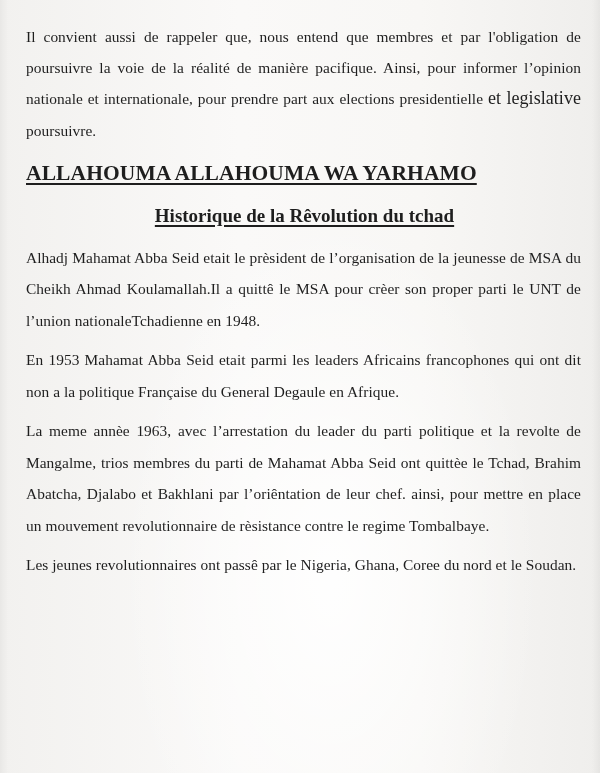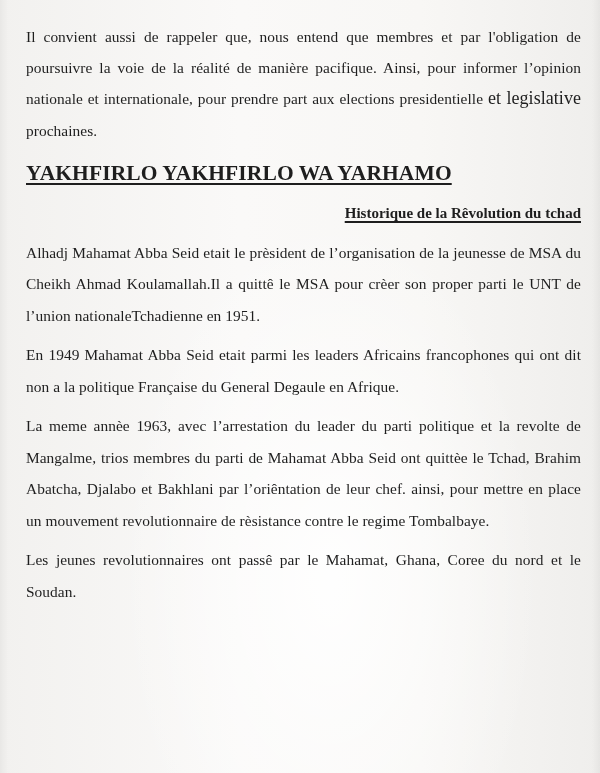"prochaines." span { text: prochaines -> poursuivre }
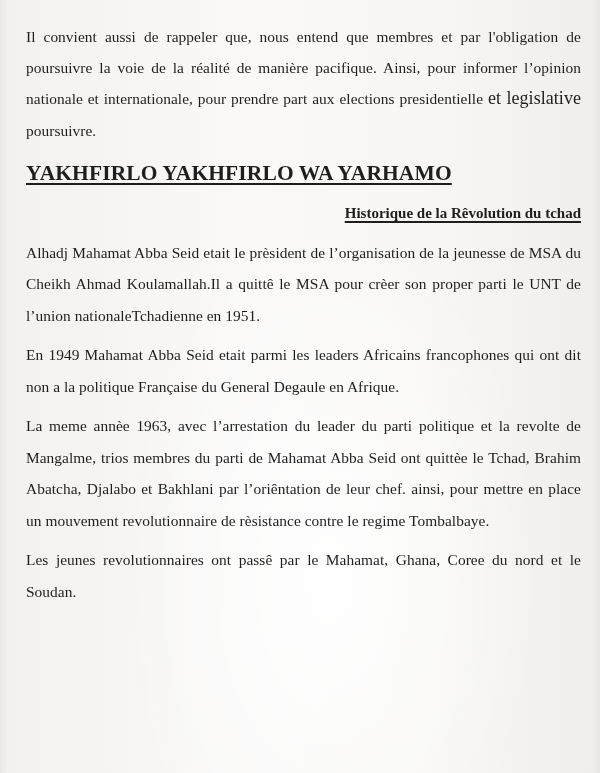"YAKHFIRLO YAKHFIRLO WA YARHAMO" h1.heading-main { text: YAKHFIRLO YAKHFIRLO -> ALLAHOUMA ALLAHOUMA }
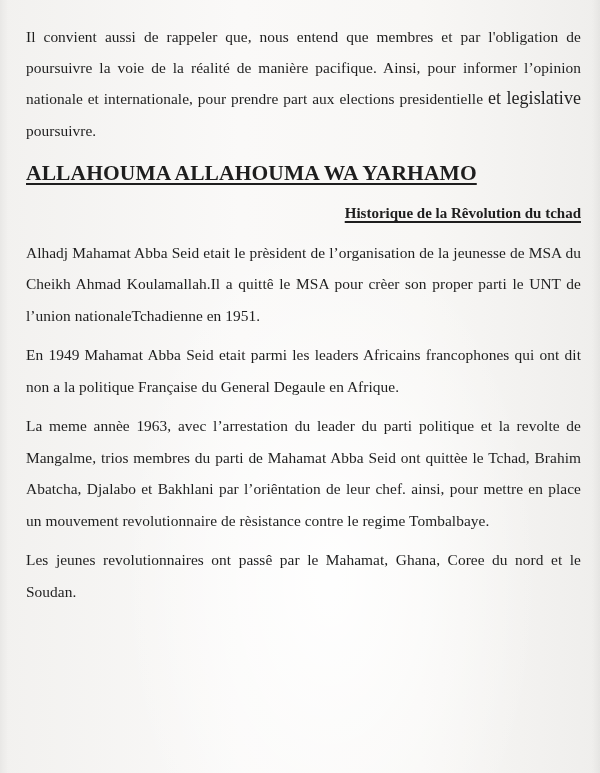"Historique de la Rêvolution du" .heading-sub { font-size: 15px -> 19px; text-align: right -> center }
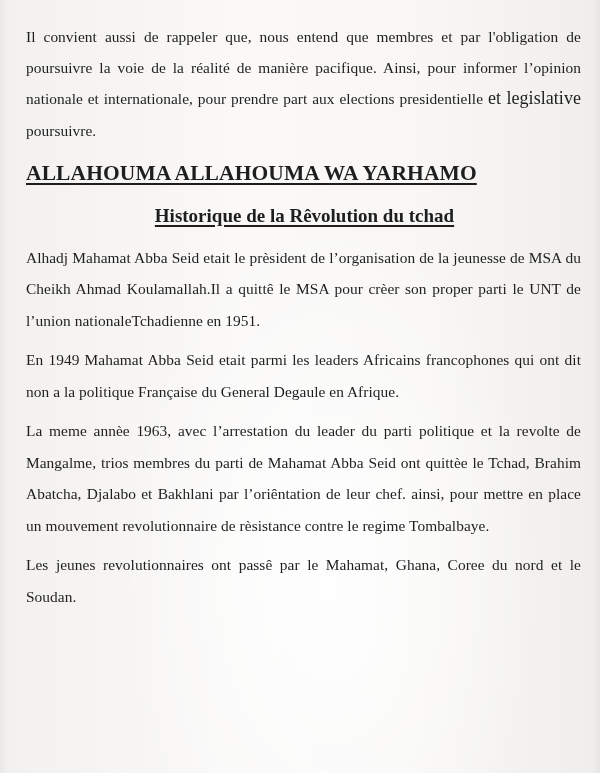"Alhadj Mahamat Abba Seid etait" p.para { text: 1951 -> 1948 }
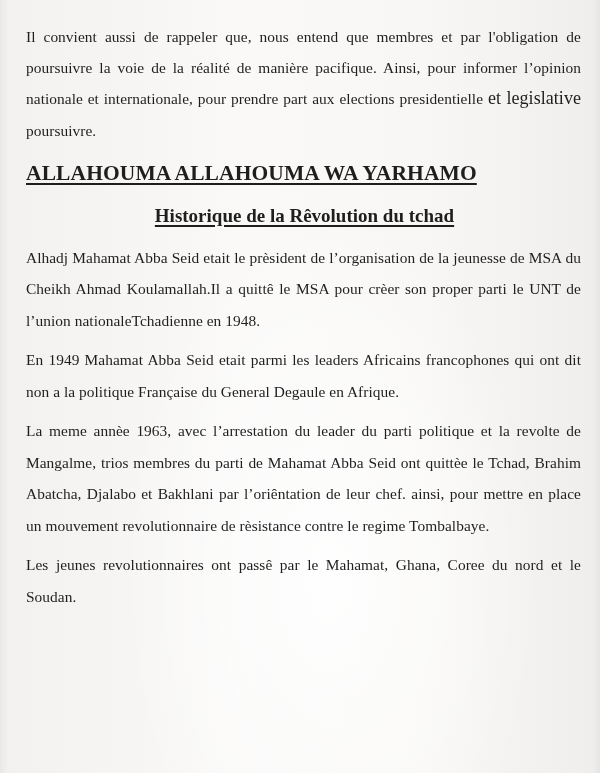"En 1949 Mahamat Abba Seid" p.para { text: 1949 -> 1953 }
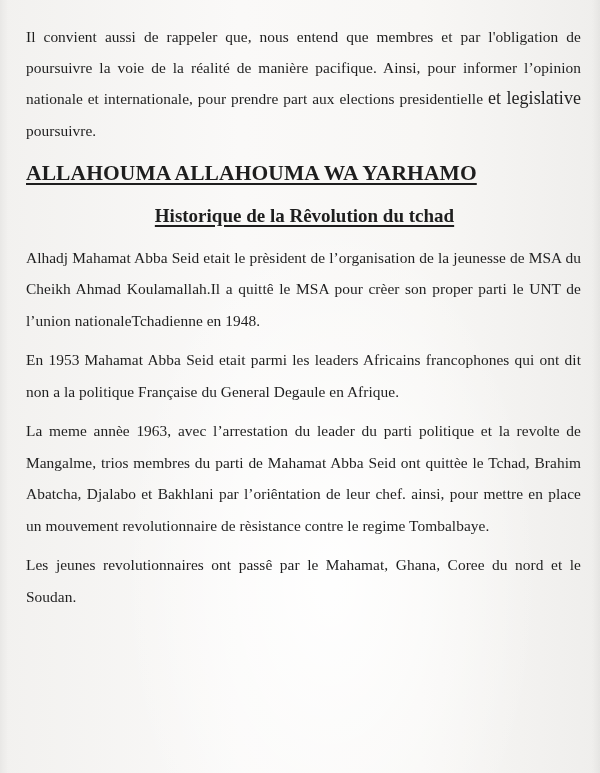"Les jeunes revolutionnaires ont passê" p.para { text: Mahamat -> Nigeria }
